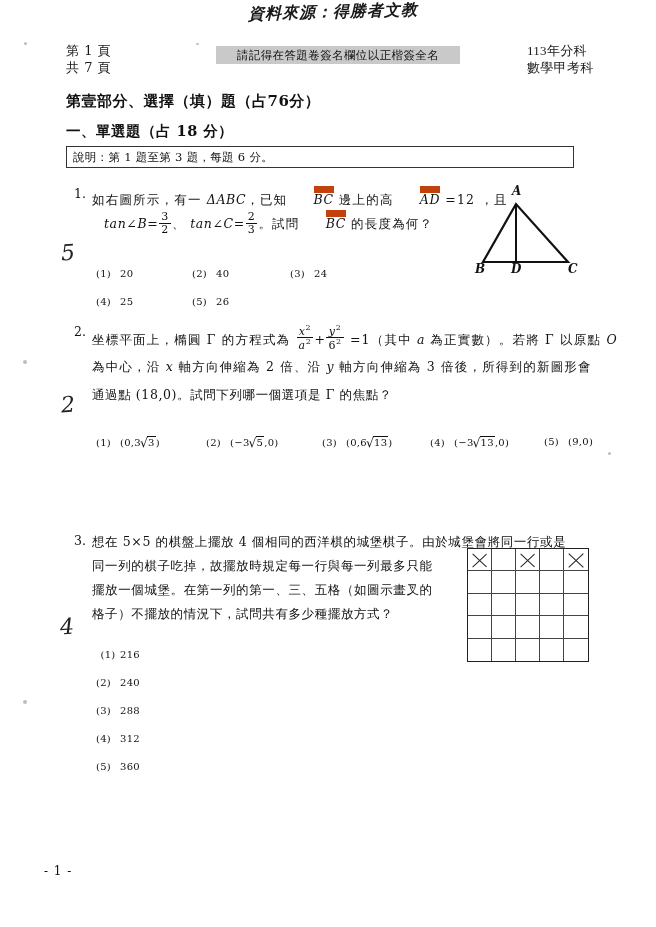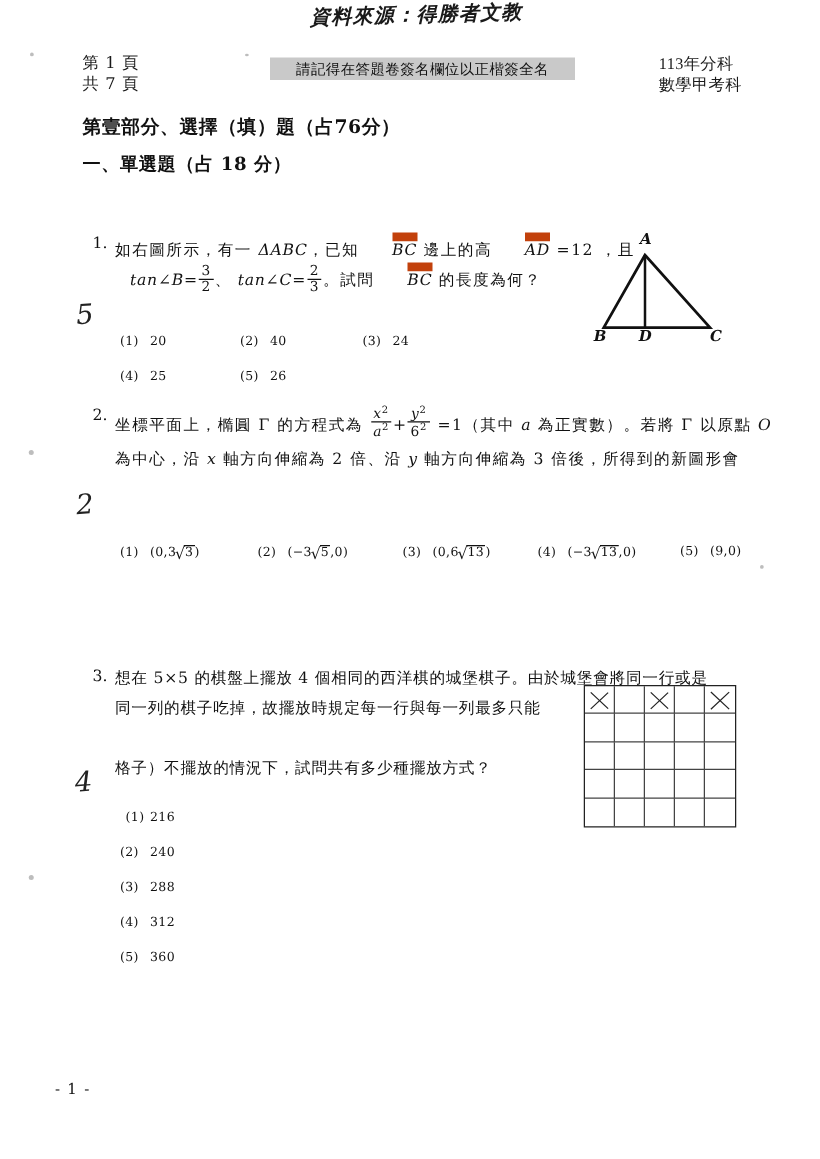"說明：第 1 題至第 3 題，每題" div.note-box { html: none -> <div> <span>說明：第 1 題至第 3 題，每題 6 分。</span> </div> }
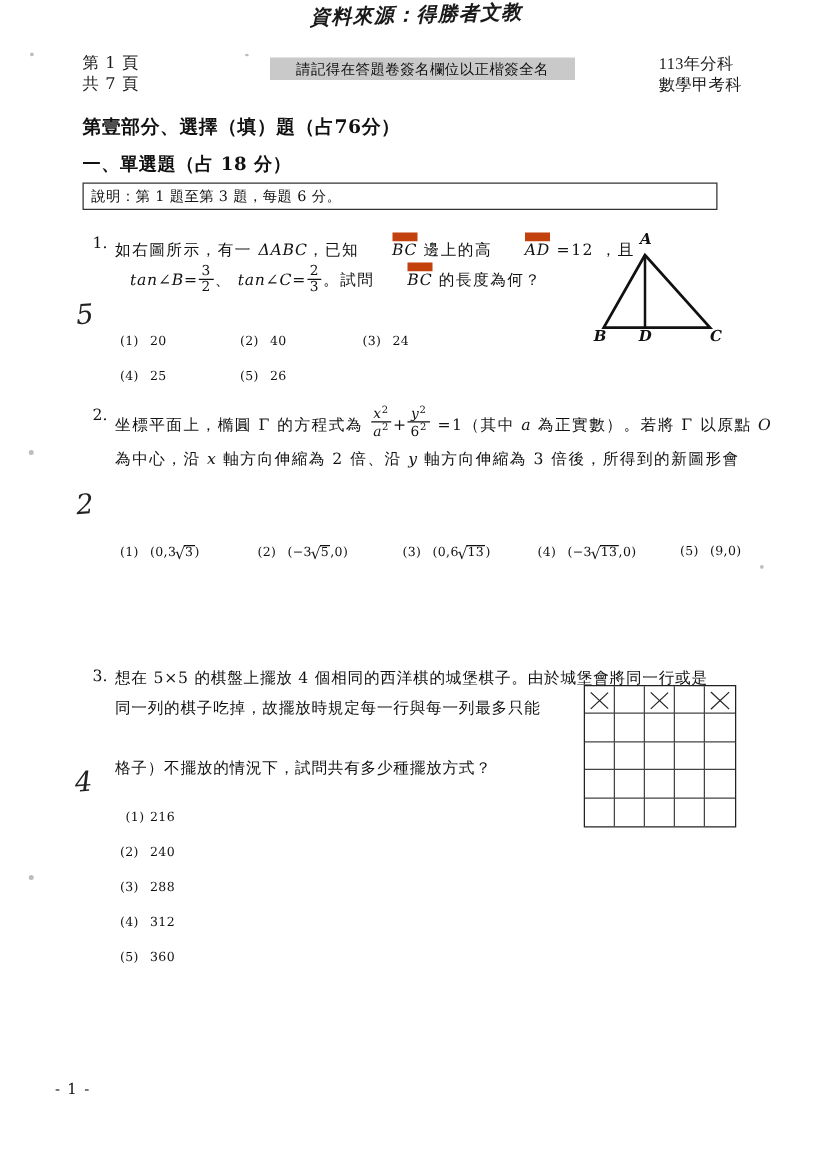"通過點 (18,0)。試問下列哪一個選項是 Γ 的焦點？" div.qline { html: none -> <div>通過點 (18,0)。試問下列哪一個選項是 Γ 的焦點？</div> }
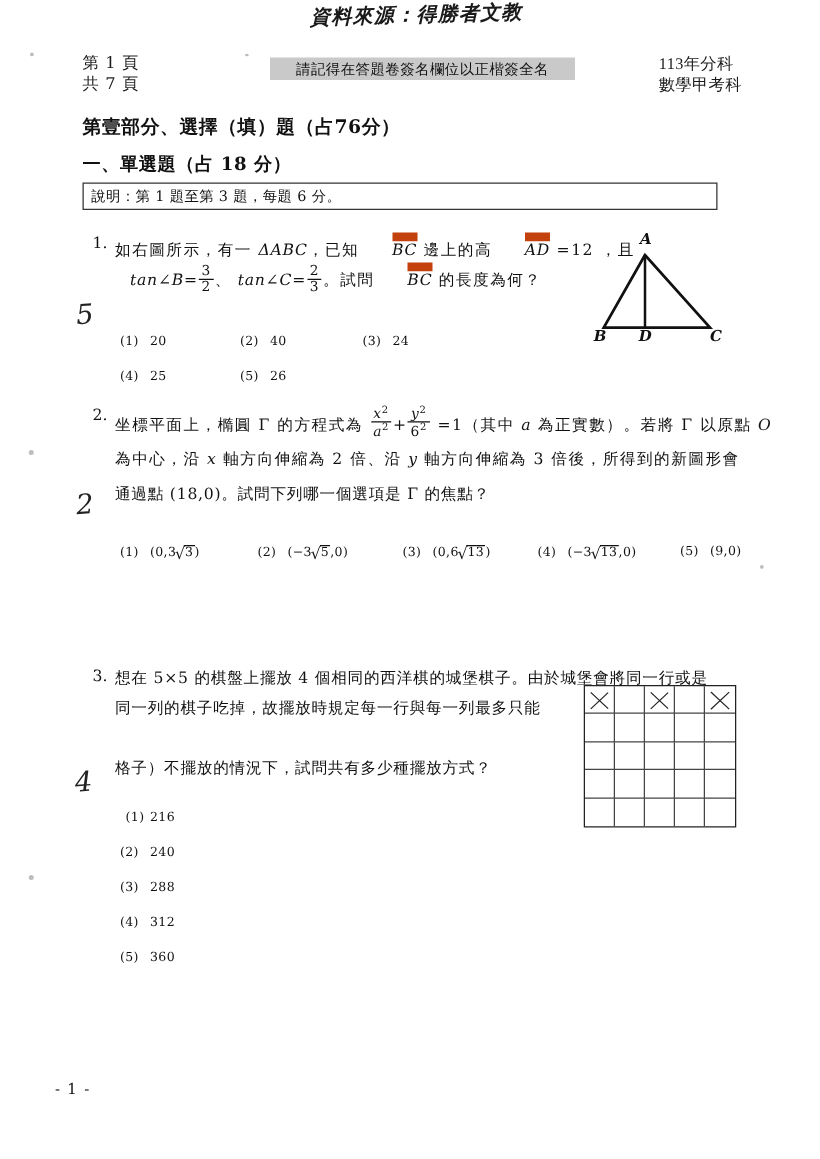"擺放一個城堡。在第一列的第一、三、五格（如圖示畫叉的" div.qline { html: none -> <div>擺放一個城堡。在第一列的第一、三、五格（如圖示畫叉的</div> }
